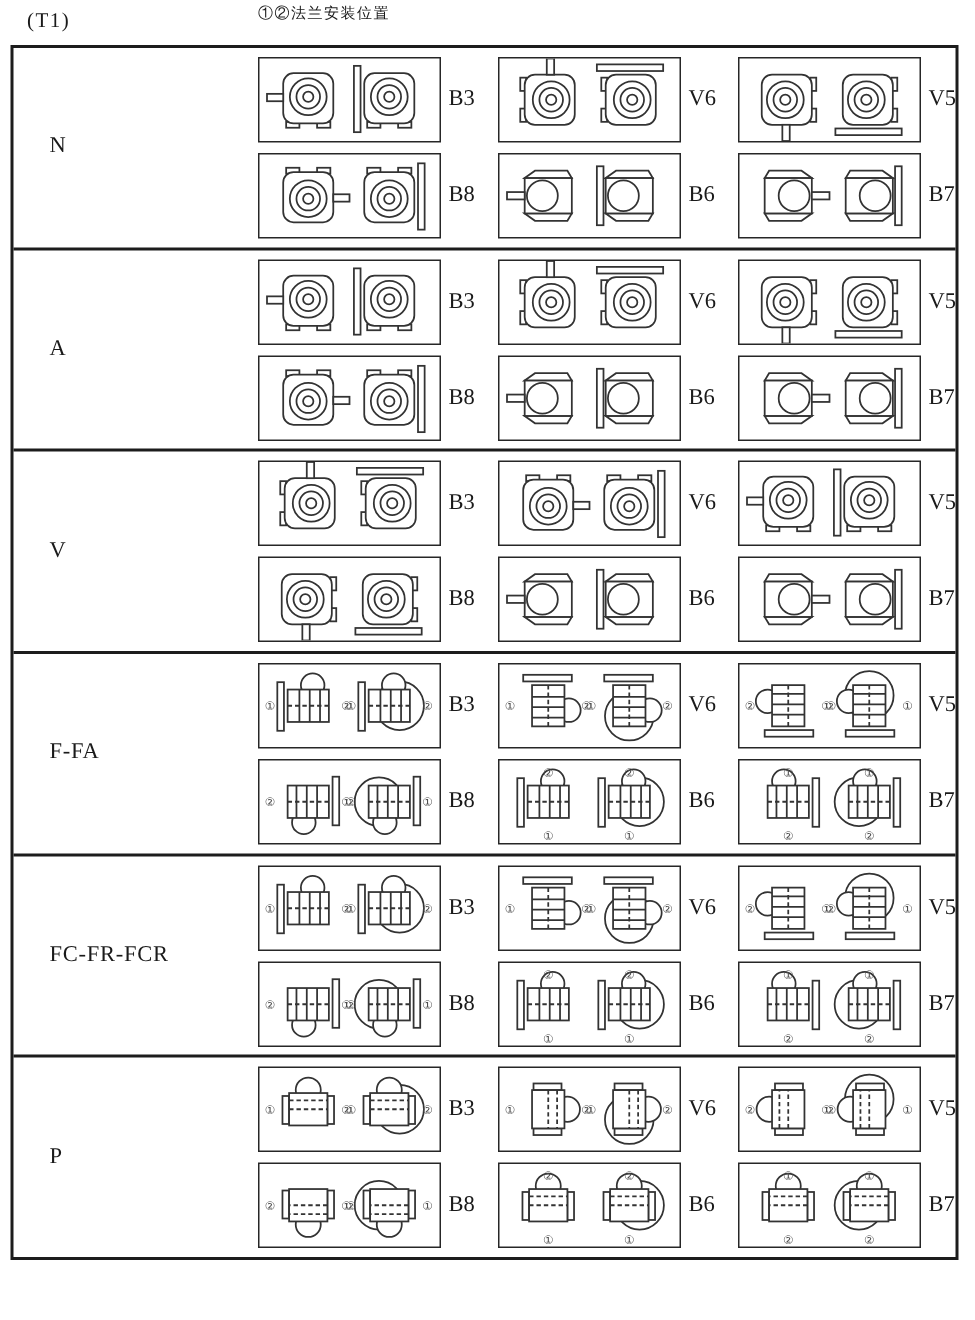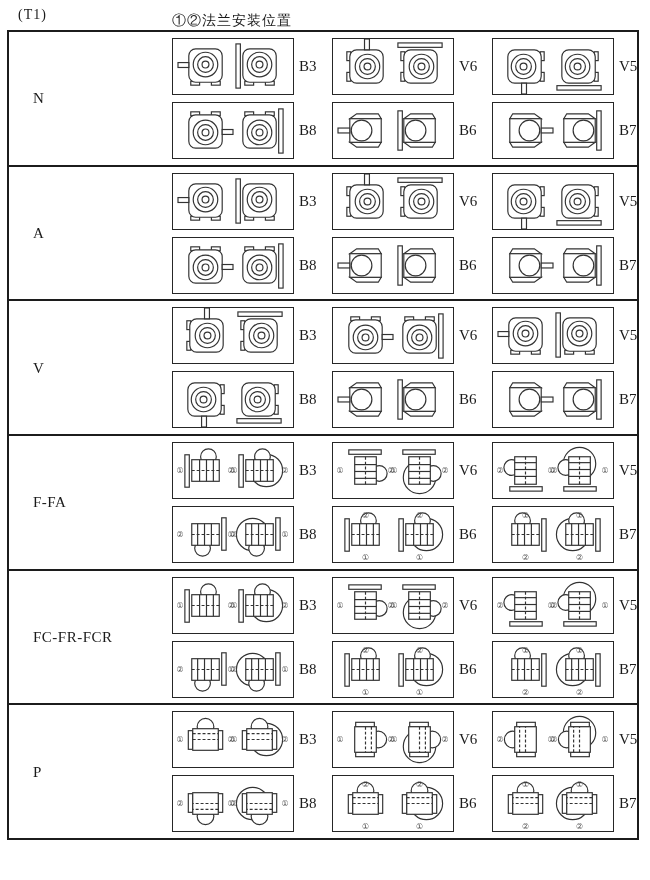"①②法兰安装位置" .title { font-size: 14px -> 10px; top: 12px -> 2px }
